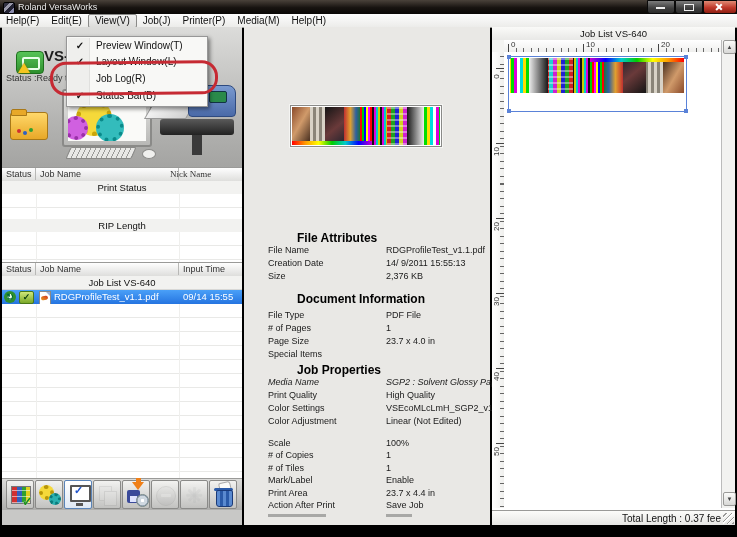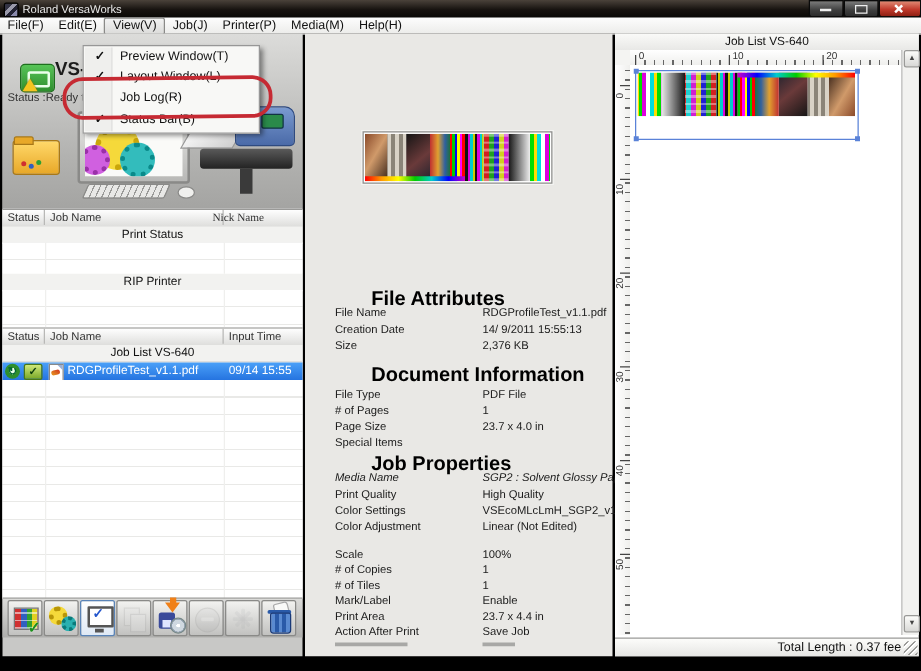"File(F)" div.mi { text: File -> Help }
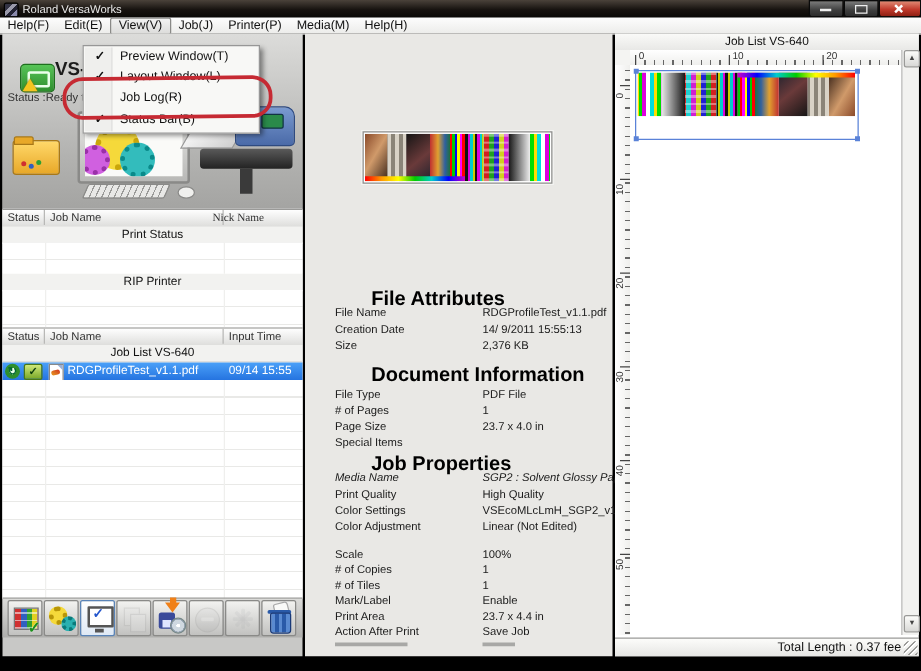"RIP Printer" div.grp { text: Printer -> Length }
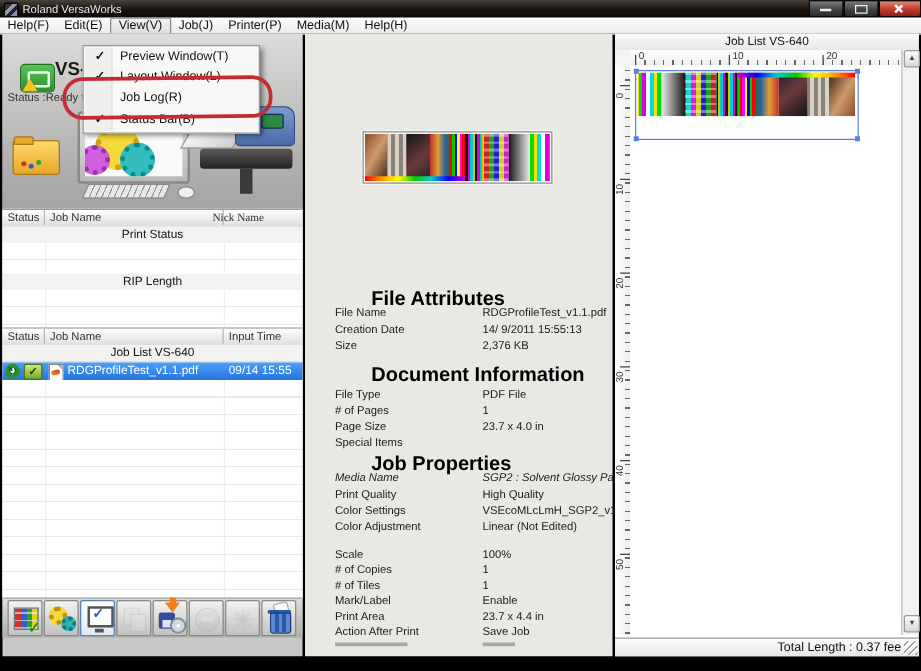"File Attributes" .sect-title { font-size: 16px -> 12px }
